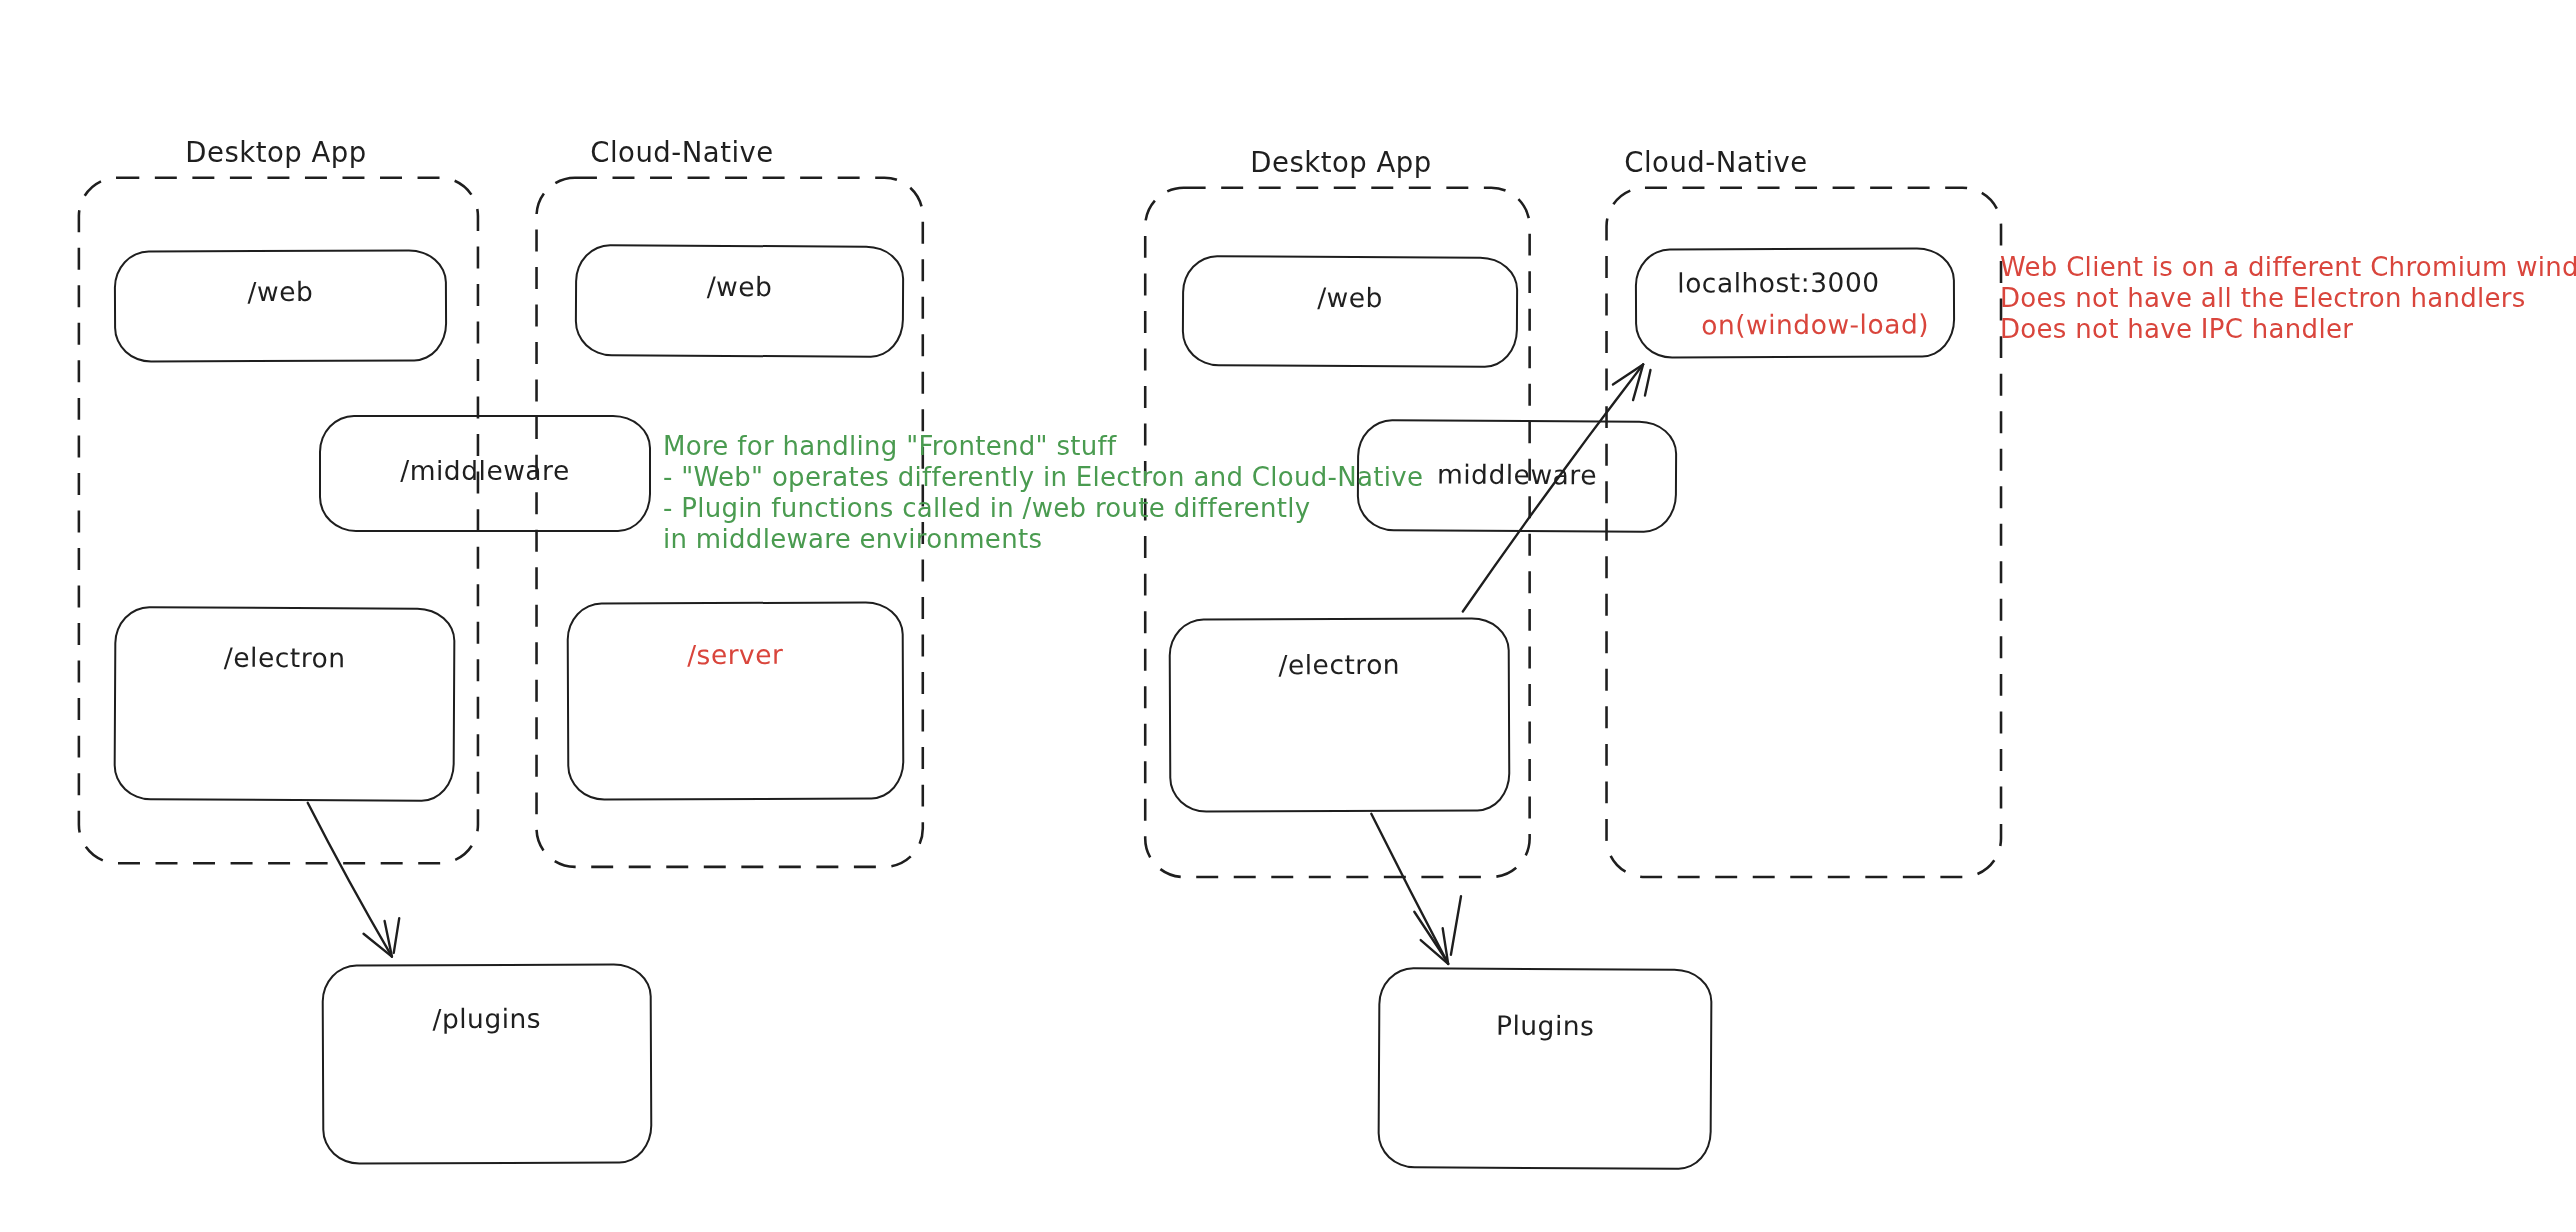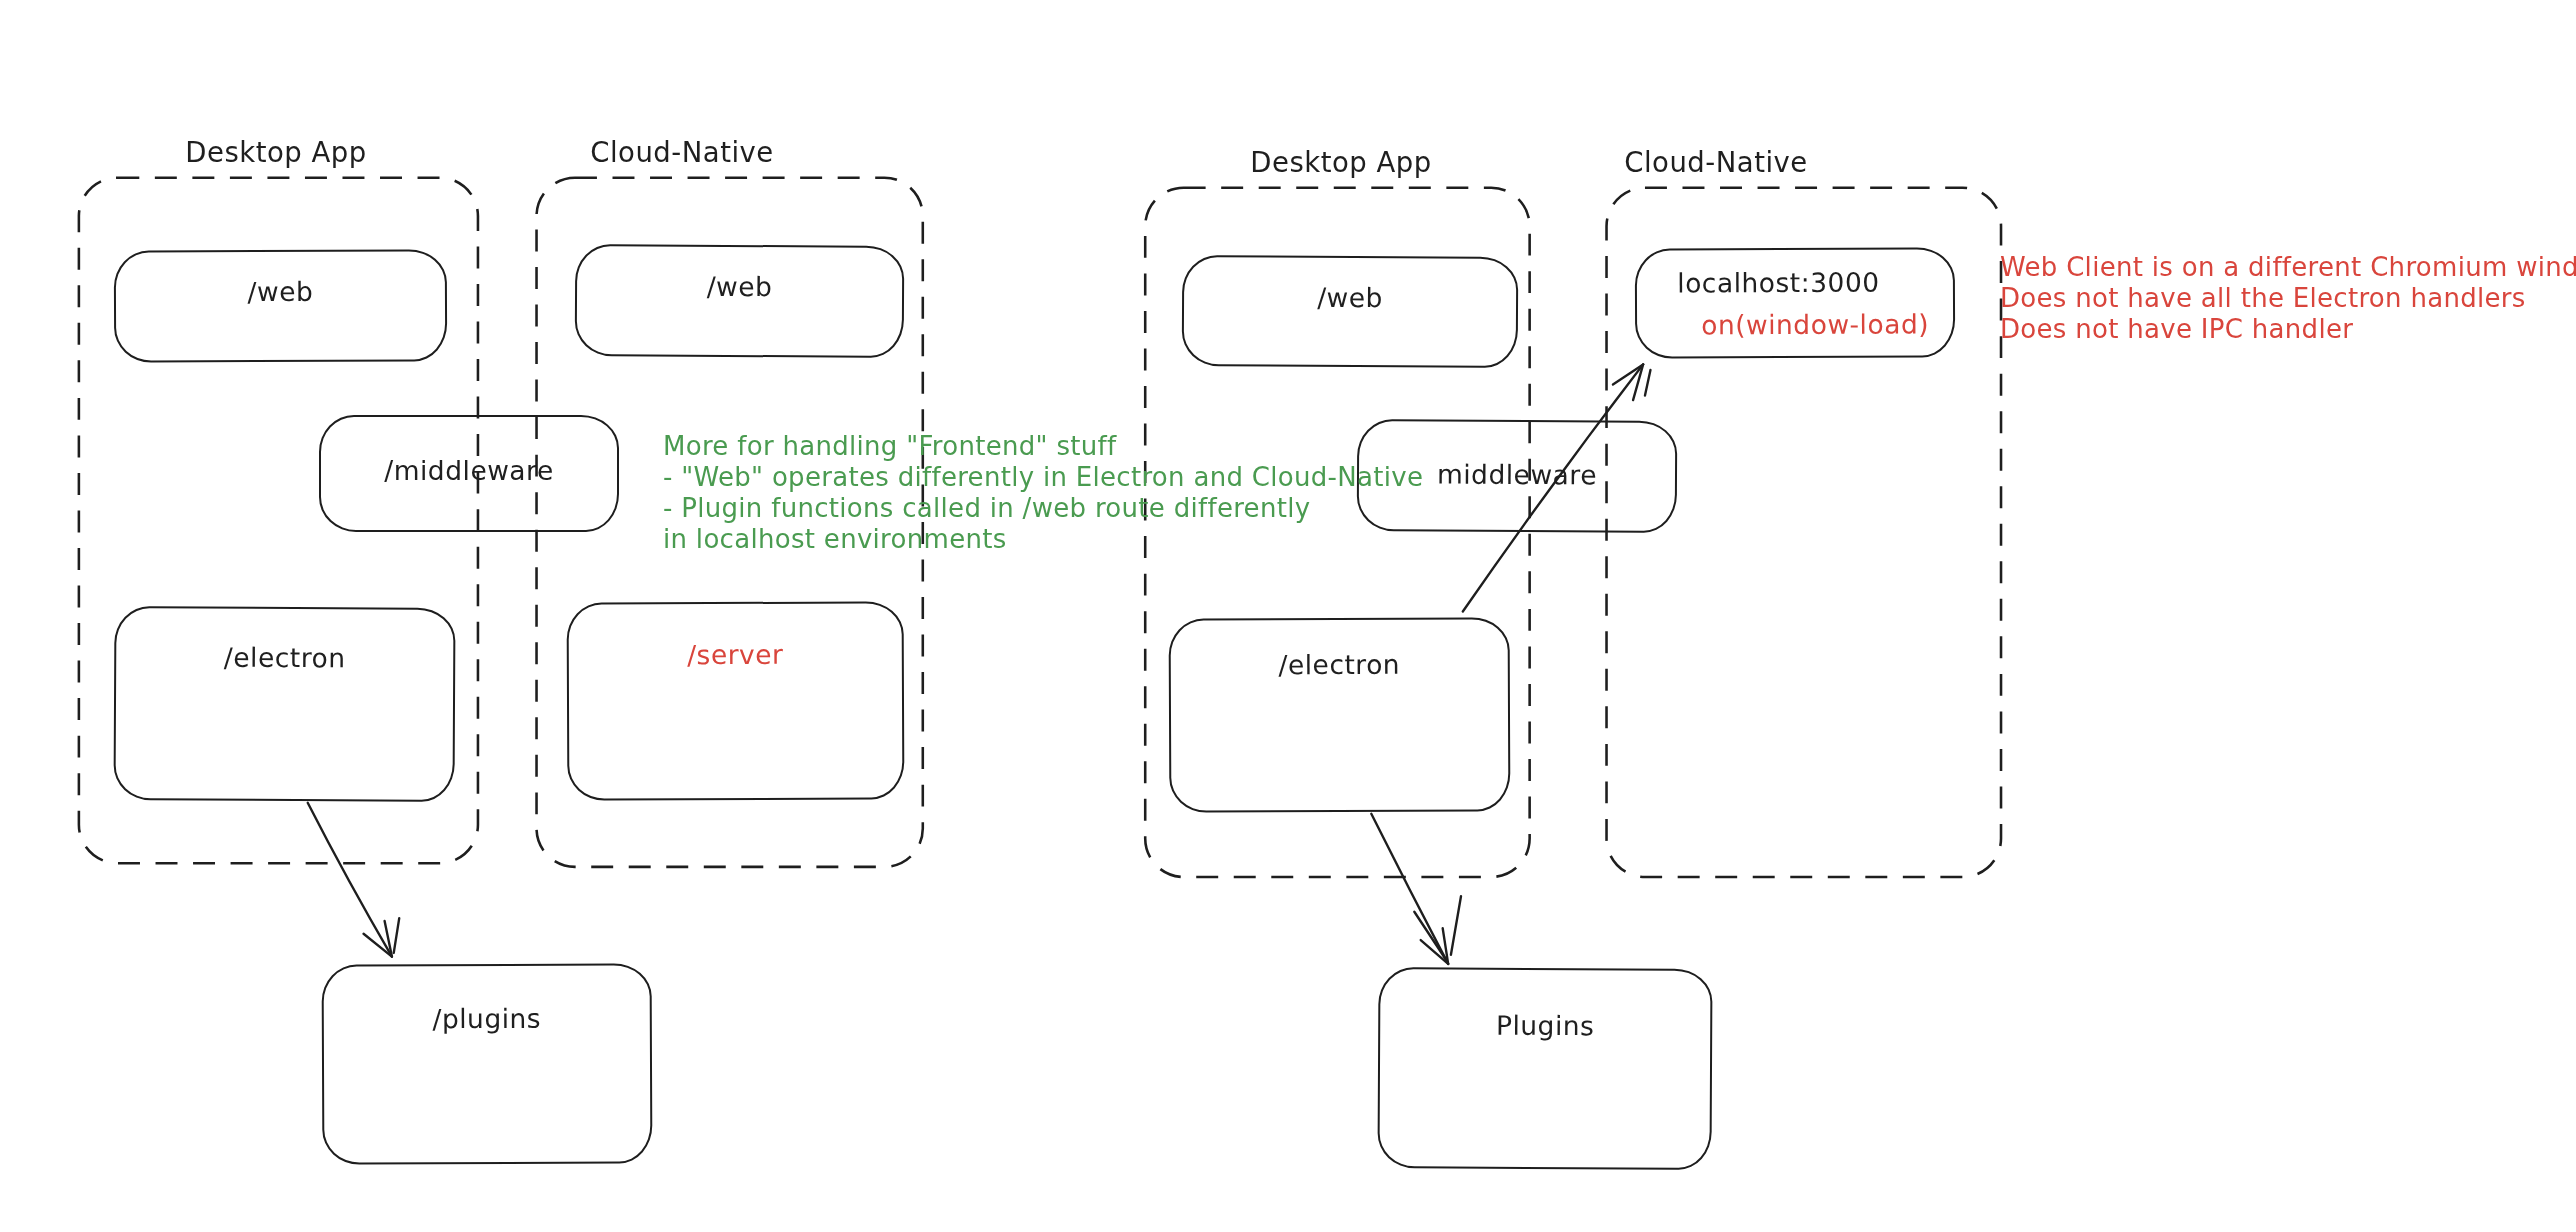"/middleware" div.node { width: 300px -> 332px }
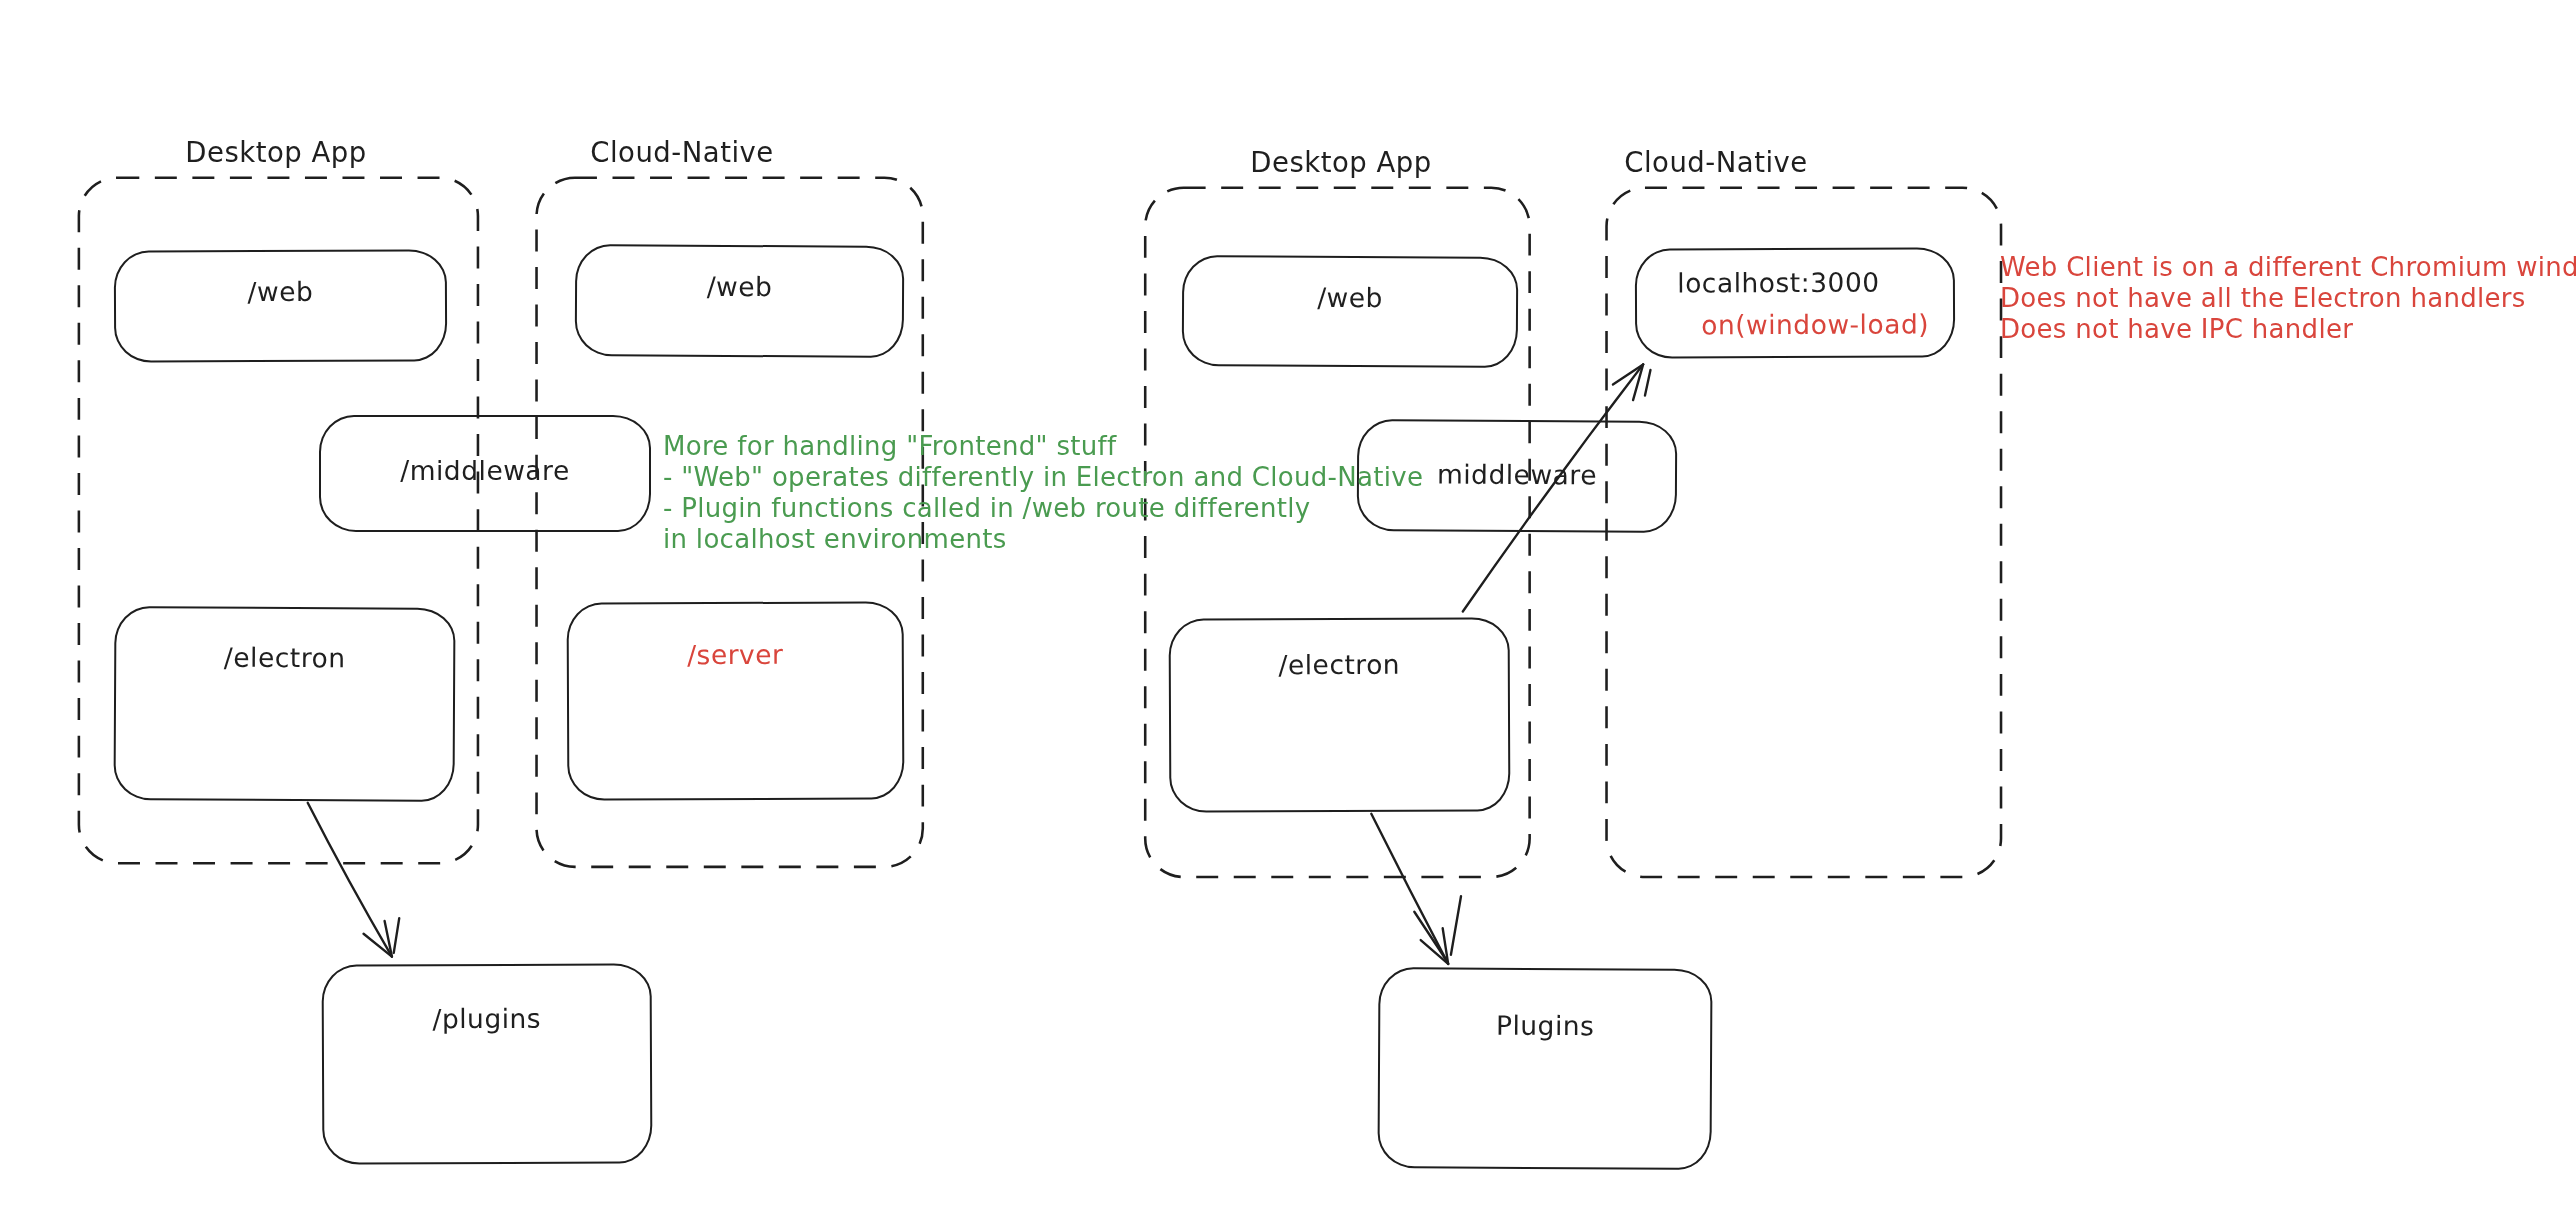"in localhost environments" div { text: localhost -> middleware }
